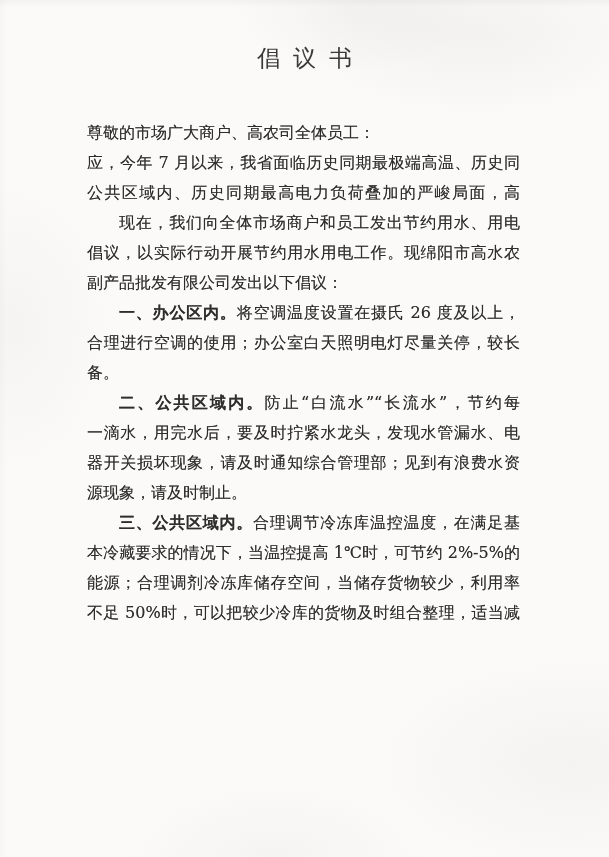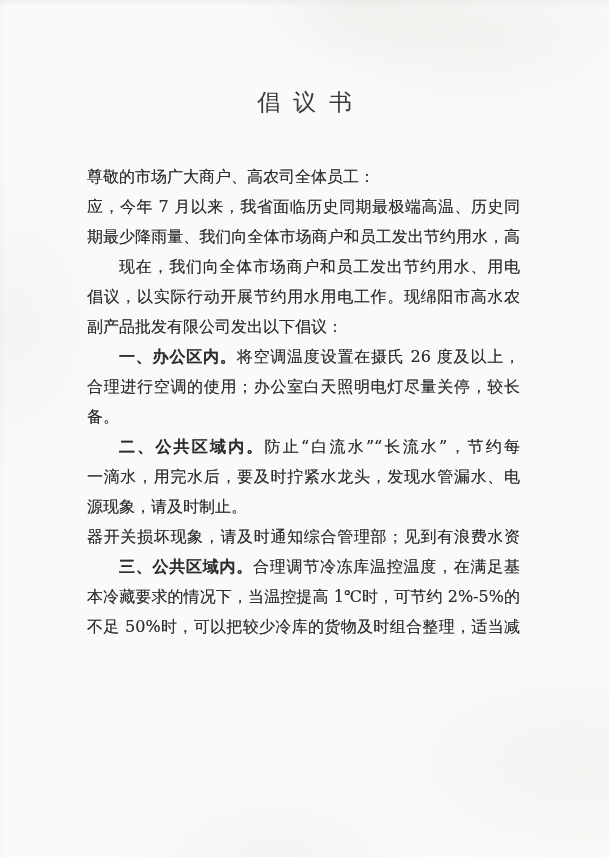"倡议书" .title { padding-top: 88px -> 44px }
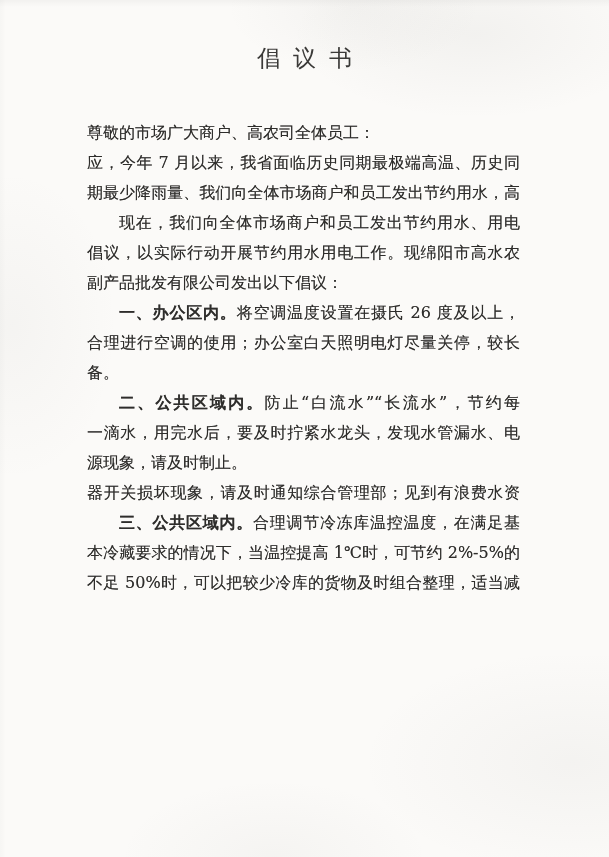"期最少降雨量、我们向全体市场商户和员工发出节约用水，高" div.line { text: 期最少降雨量、我们向全体市场商户和员工发出节约用水 -> 公共区域内、历史同期最高电力负荷叠加的严峻局面 }
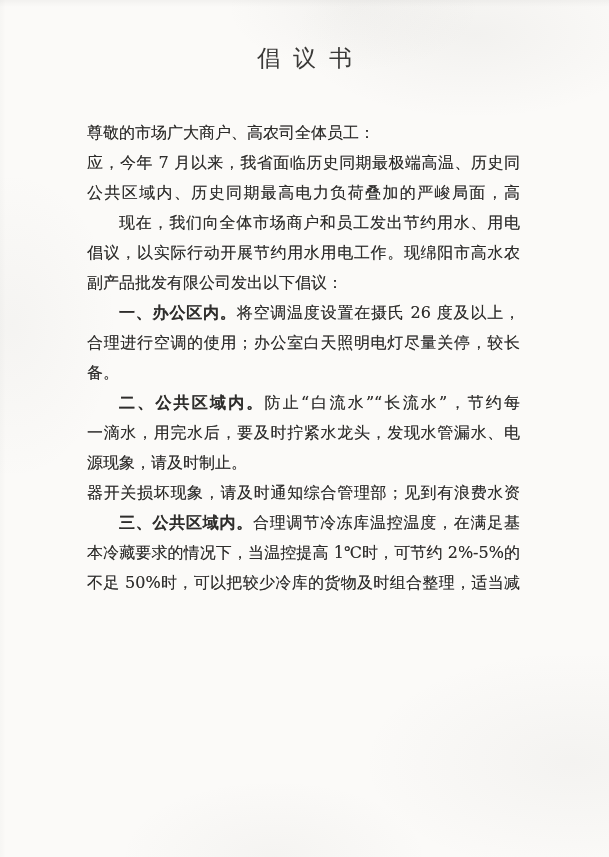"源现象，请及时制止。" div.line { order: before "器开关损坏现象，请及时通知综合管理部；见到有浪费水资" -> after "器开关损坏现象，请及时通知综合管理部；见到有浪费水资" }
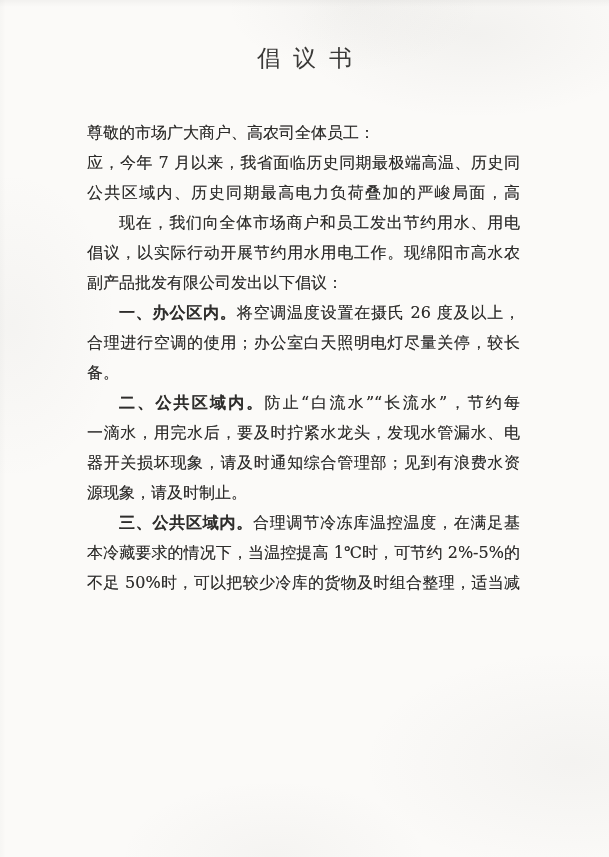"能源；合理调剂冷冻库储存空间，当储存货物较少，利用率" div.line { html: none -> <div>能源；合理调剂冷冻库储存空间，当储存货物较少，利用率</div> }
